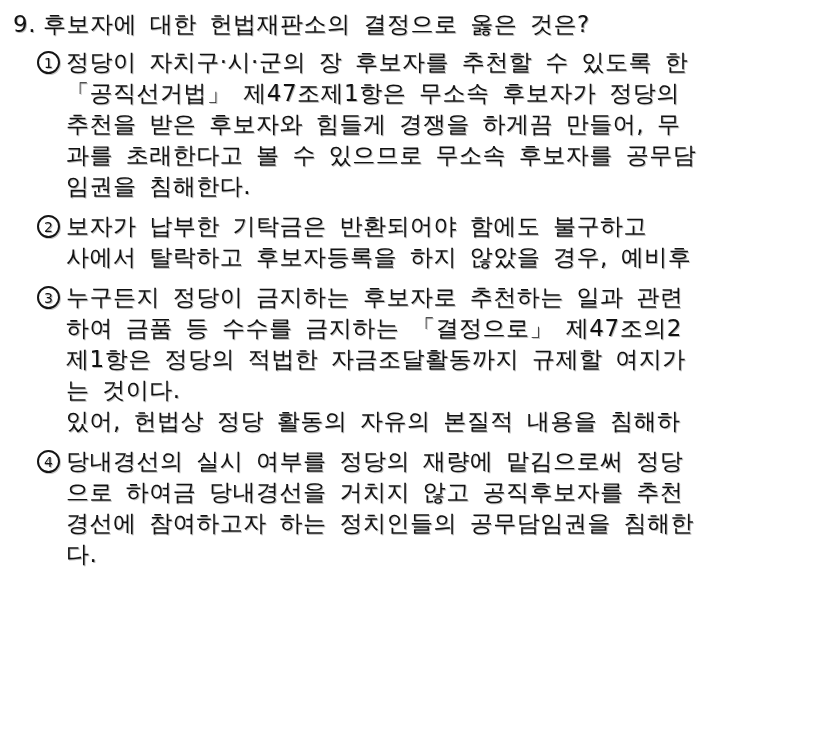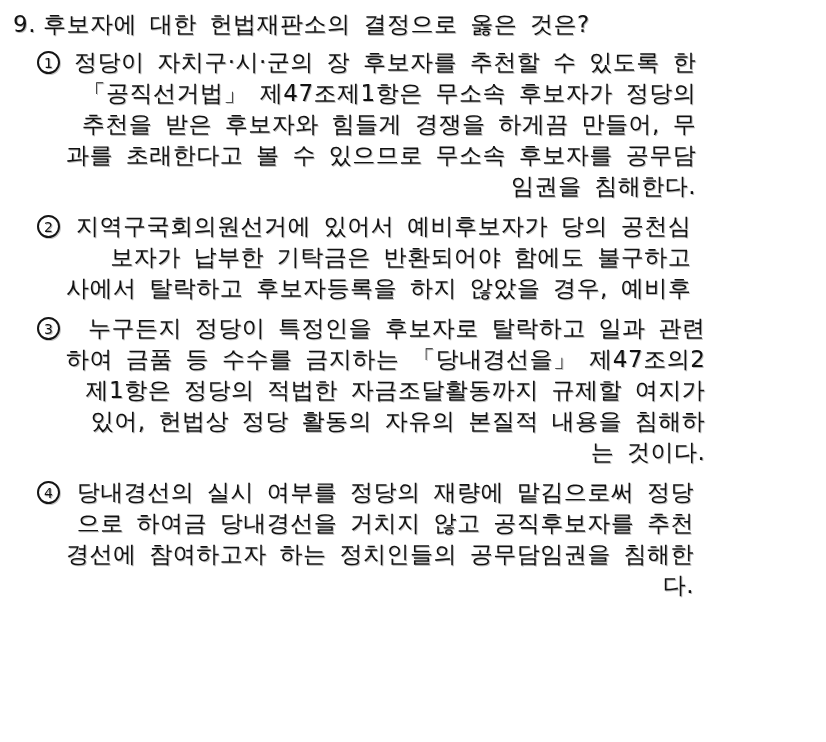"정당이 자치구·시·군의 장 후보자를 추천할" .opt-lines { text-align: right -> none }
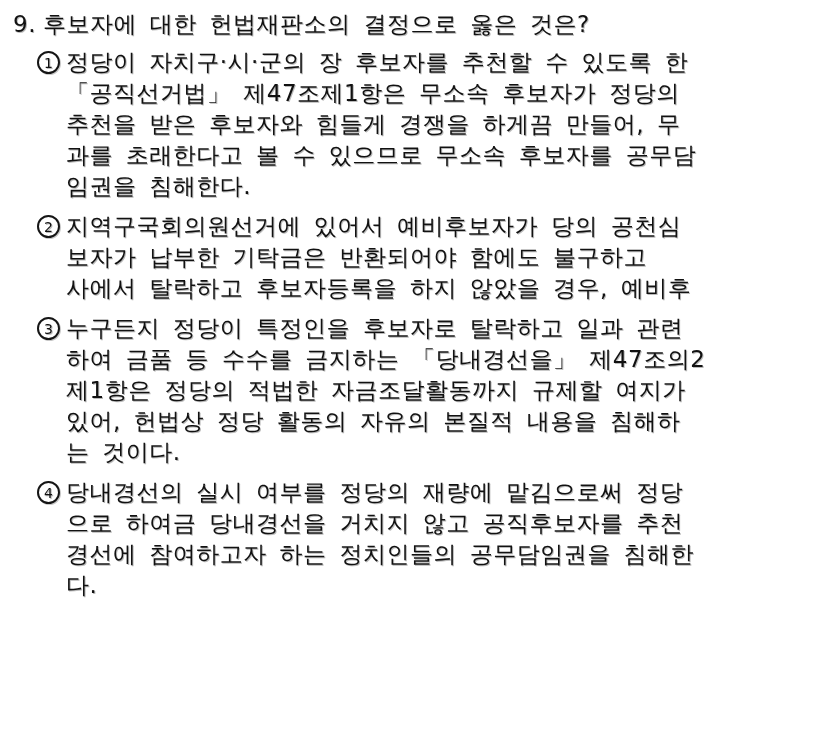"지역구국회의원선거에 있어서 예비후보자가 당의 공천심" div.tline { html: <div>지역구국회의원선거에 있어서 예비후보자가 당의 공천심</div> -> none }
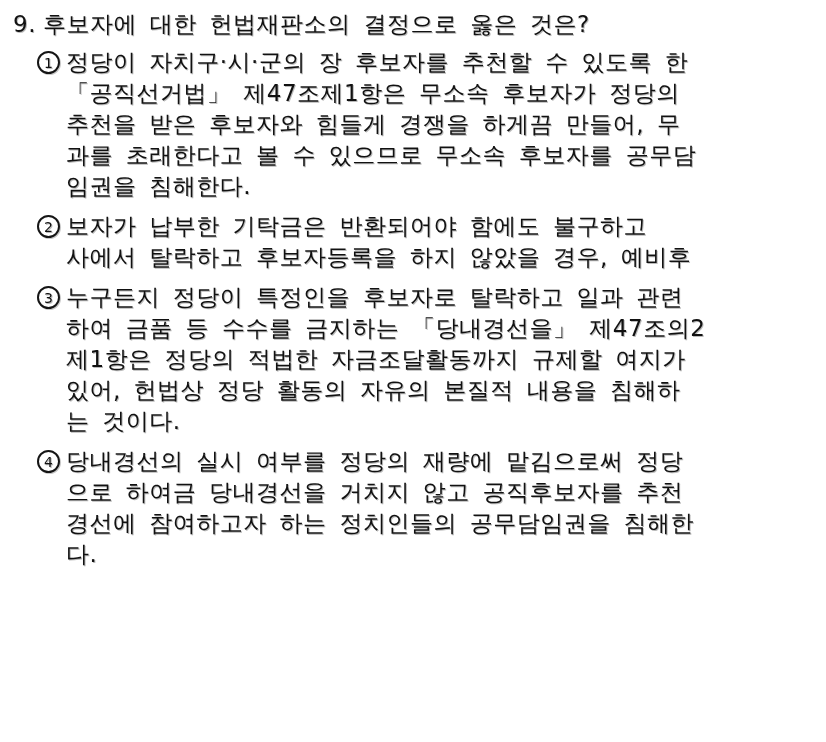"누구든지 정당이 특정인을 후보자로 탈락하고" div.tline { text: 특정인을 후보자로 탈락하고 -> 금지하는 후보자로 추천하는 }
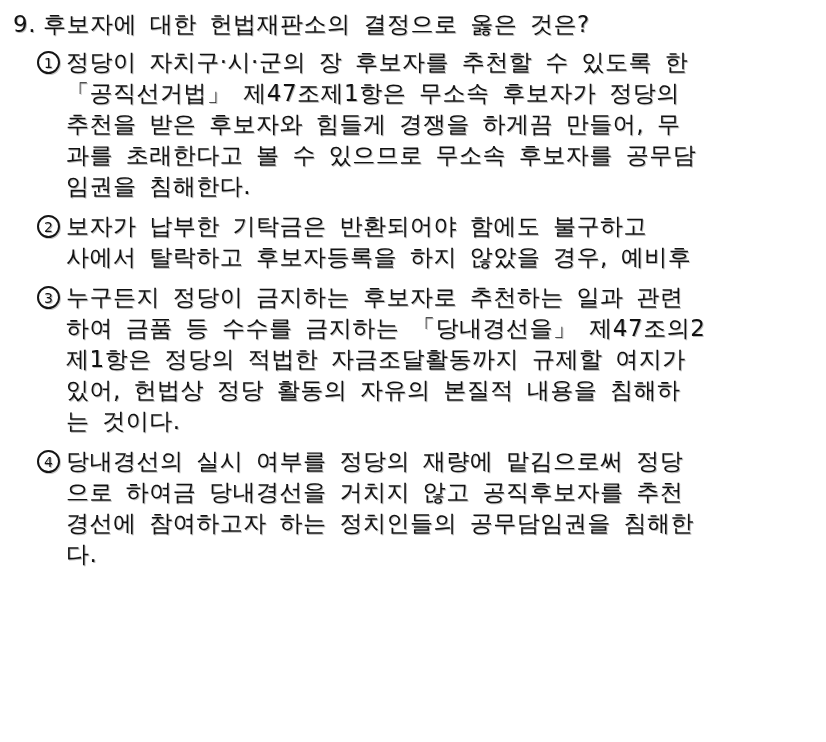"하여 금품 등 수수를 금지하는" div.tline { text: 당내경선을 -> 결정으로 }
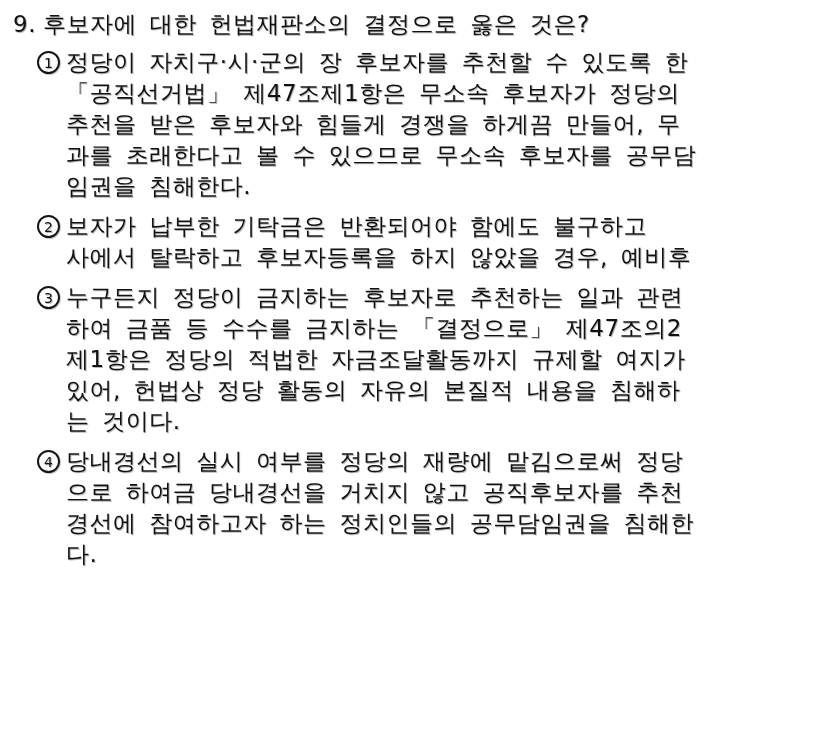"있어, 헌법상 정당 활동의 자유의" div.tline { order: before "는 것이다." -> after "는 것이다." }
